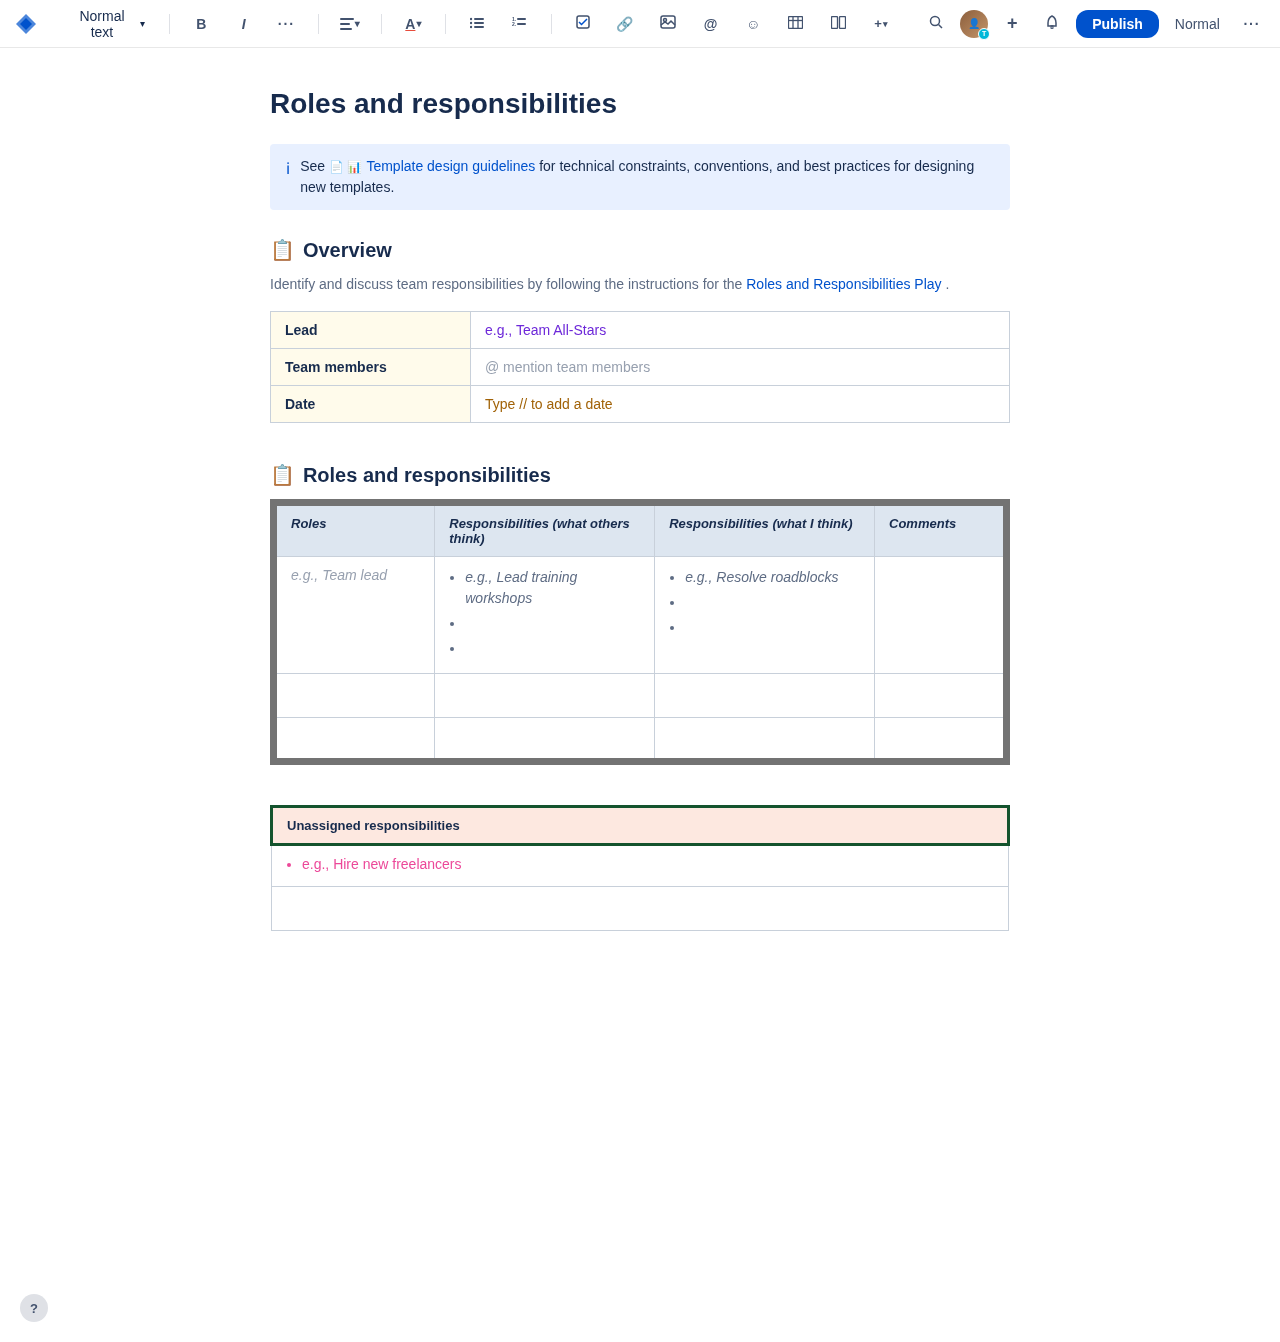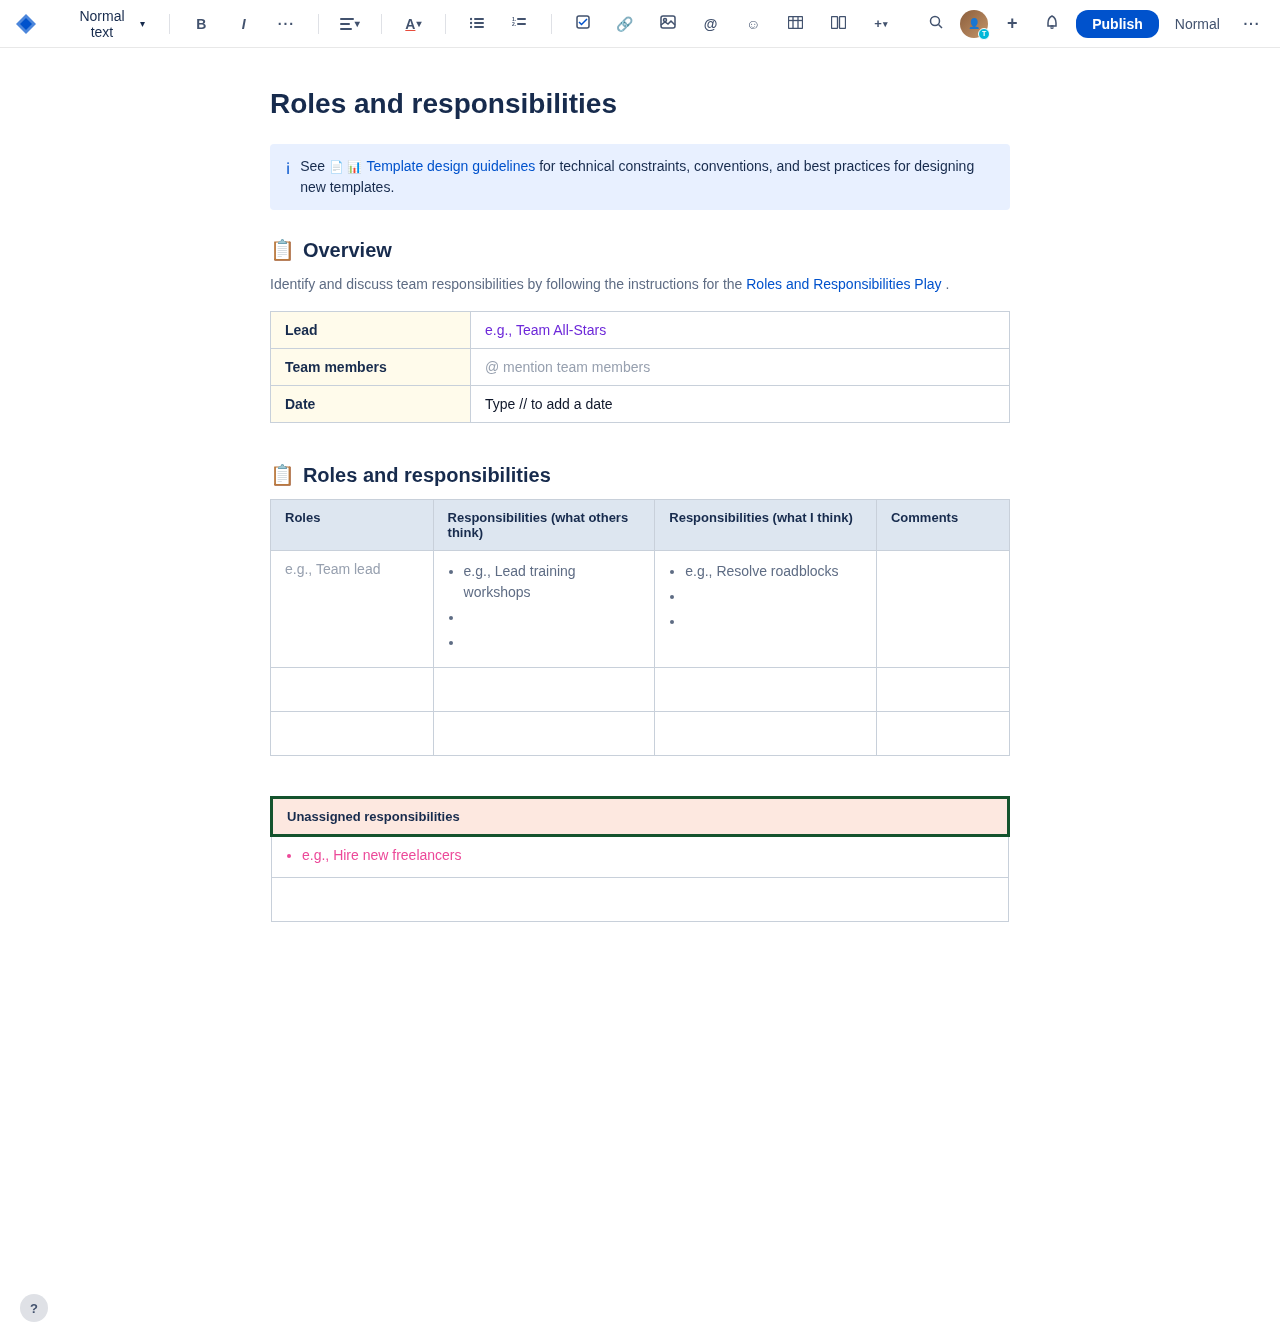"Type // to add a" td { color: #0f172a -> #a16207 }
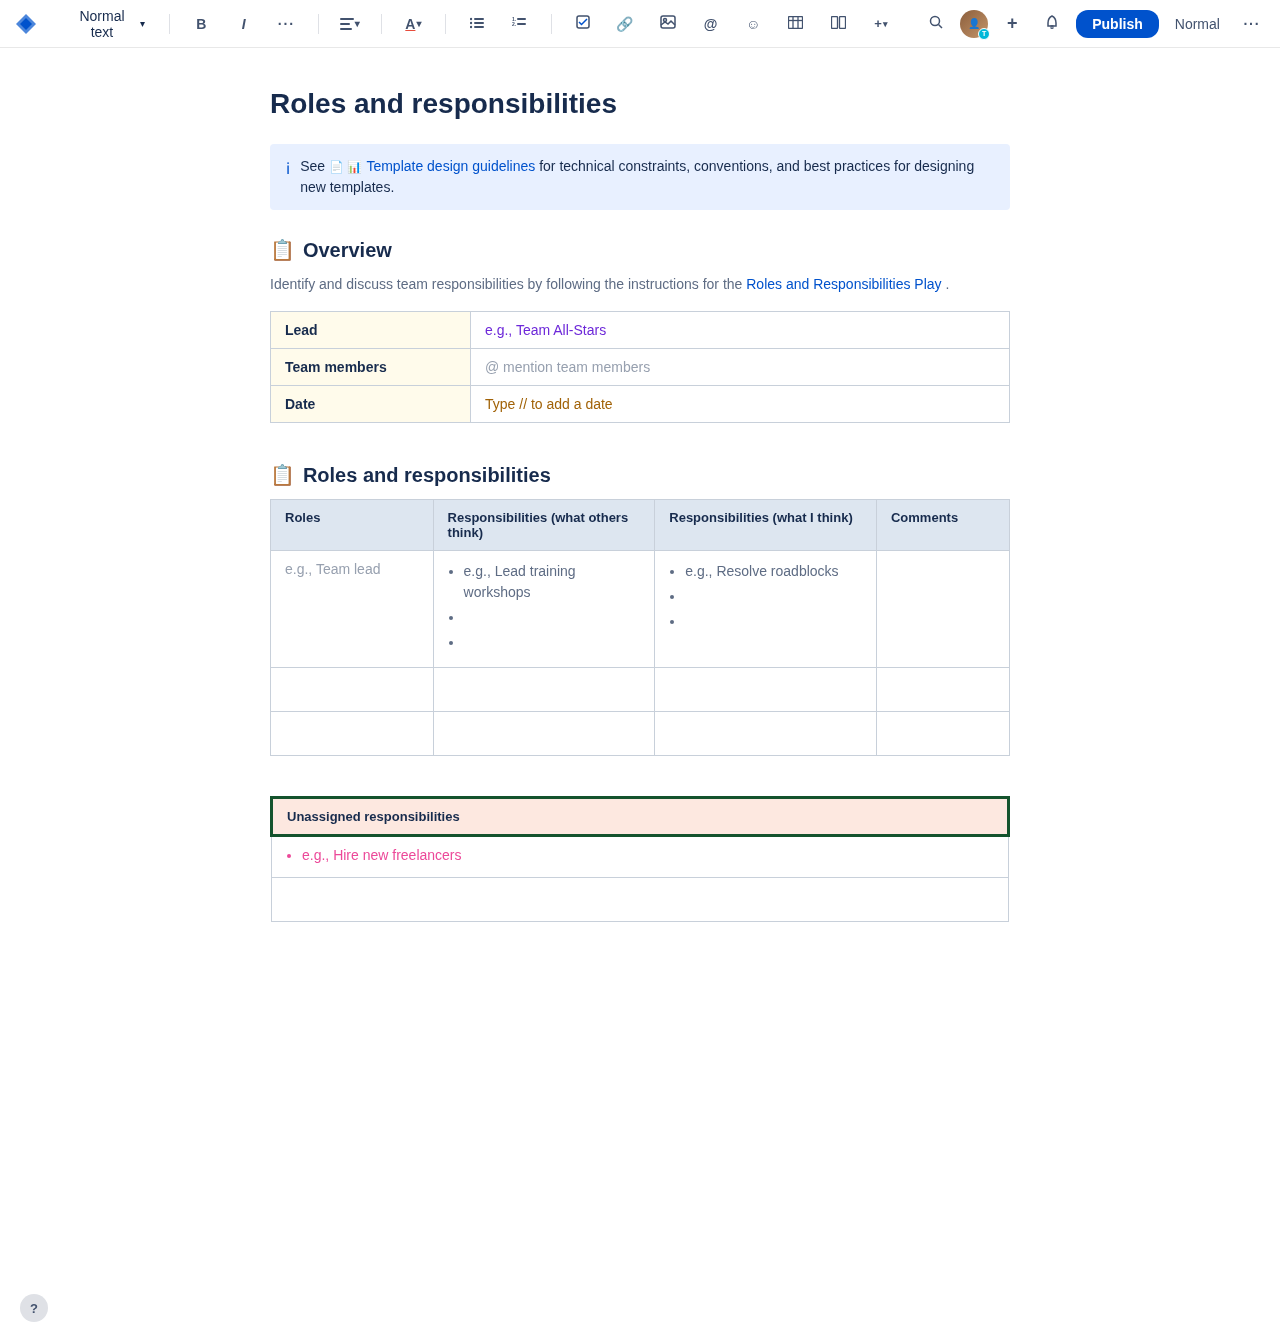"Roles" .roles-table { border: 1px solid #737373 -> 7px solid #737373; font-style: none -> italic }
